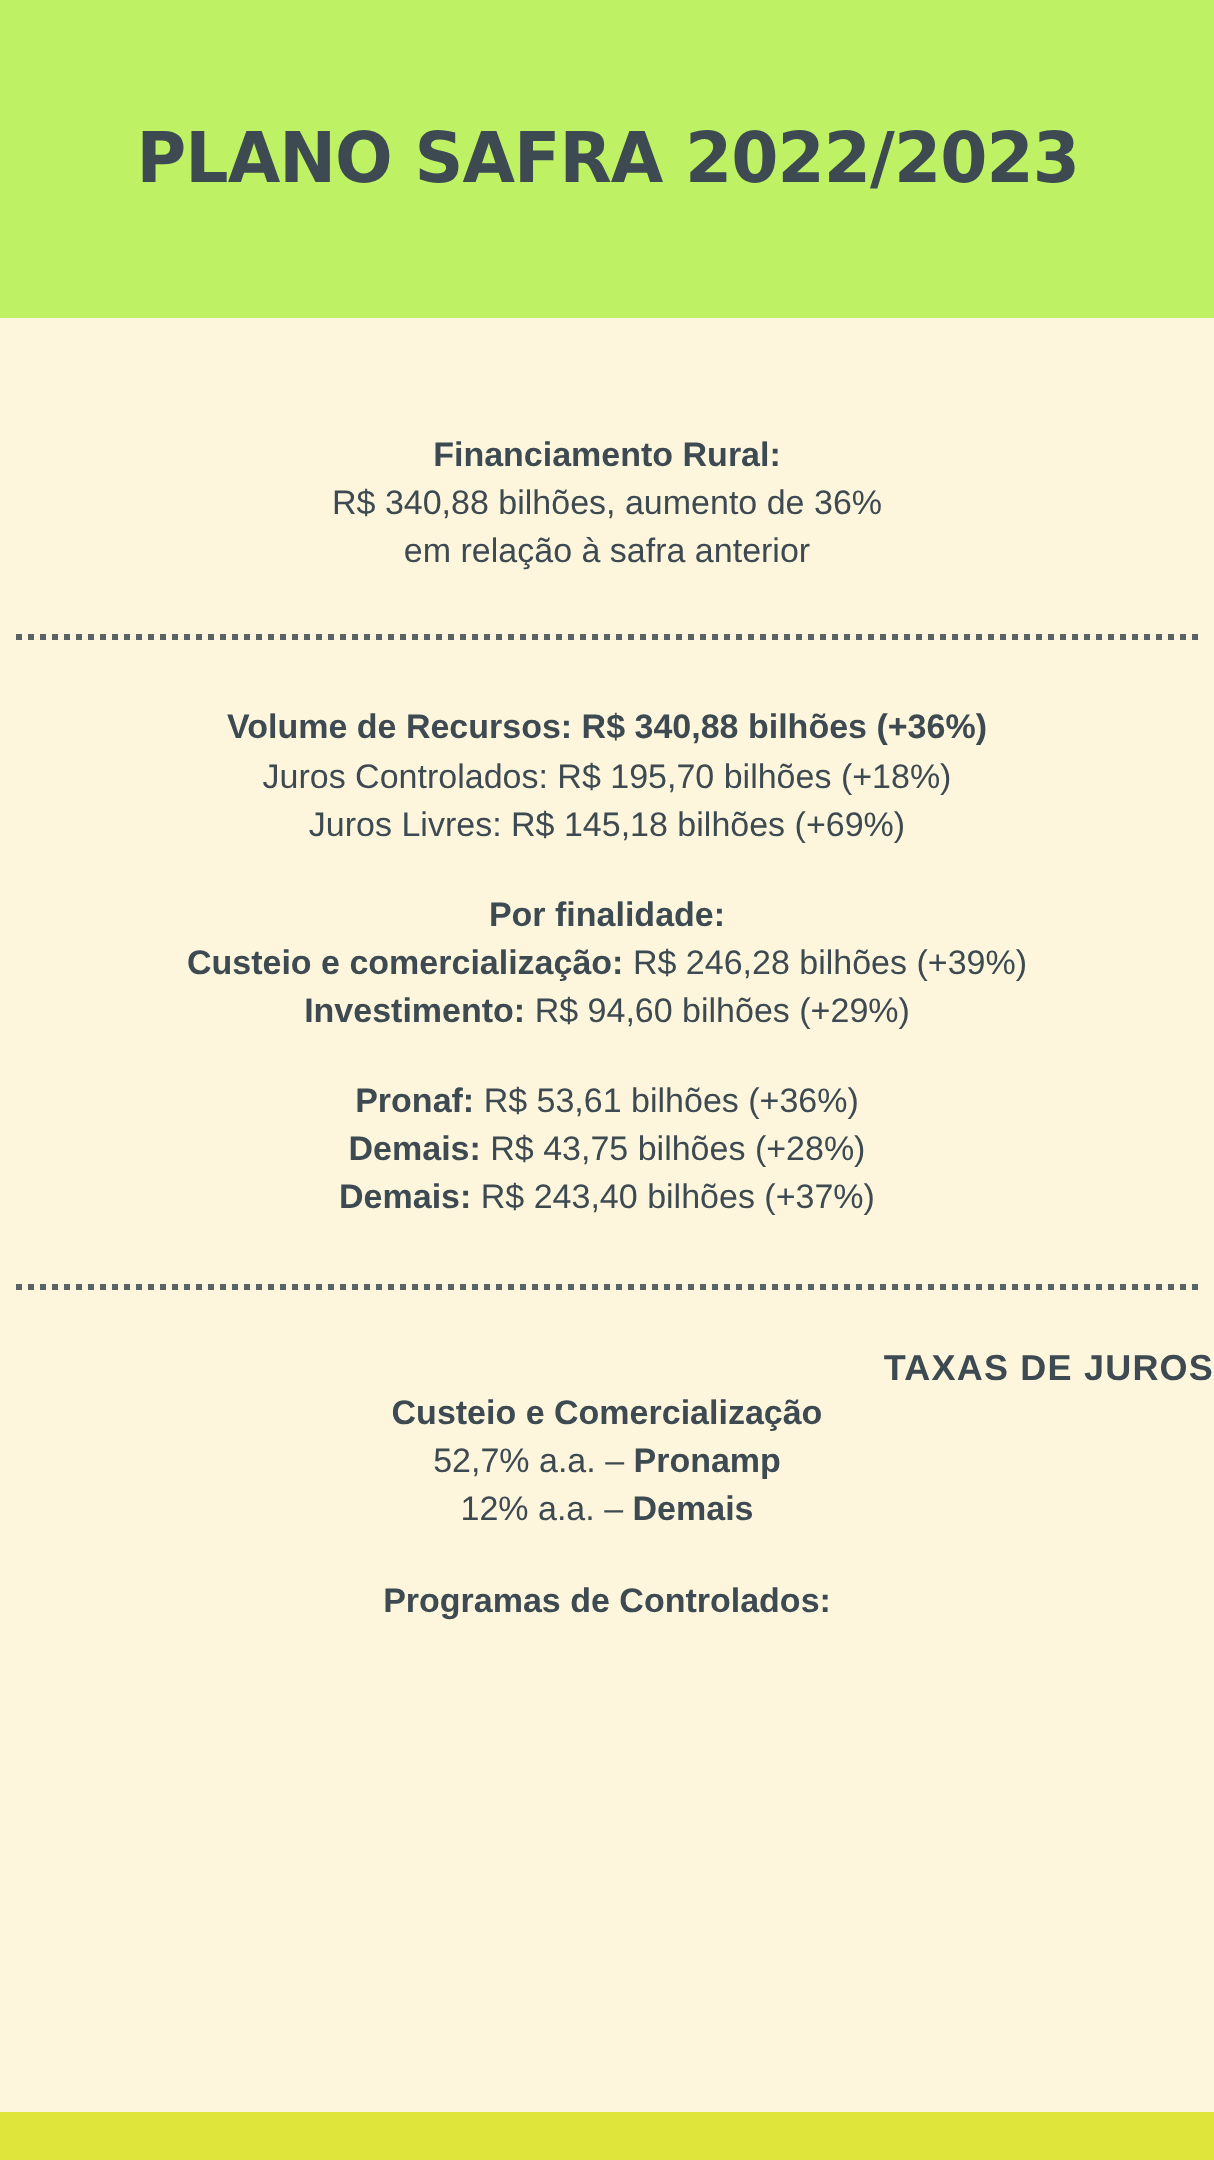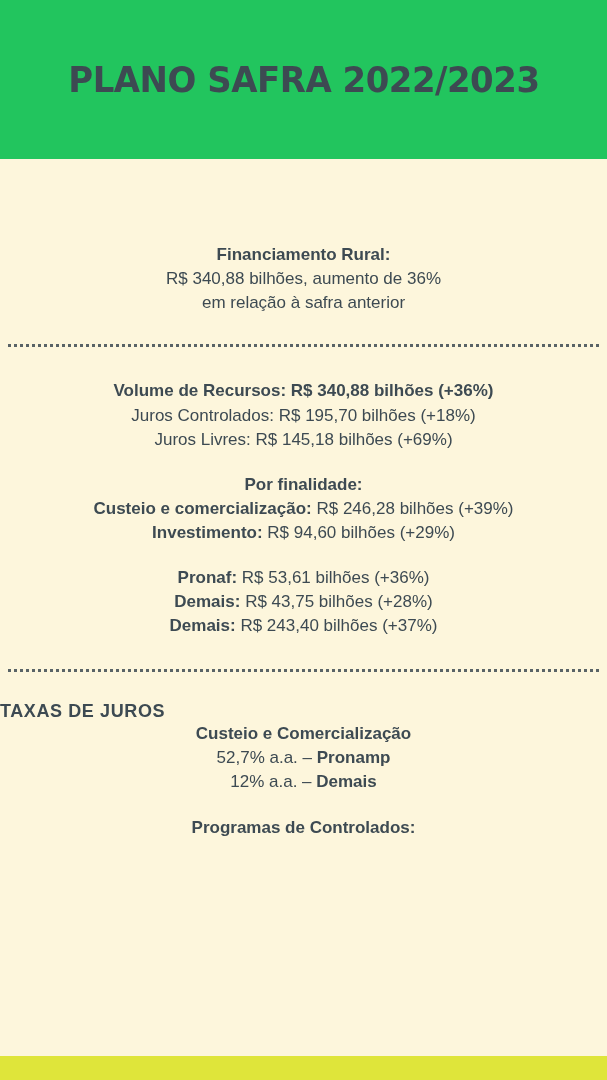"PLANO SAFRA 2022/2023" .header { background: #22c55e -> #bef264 }
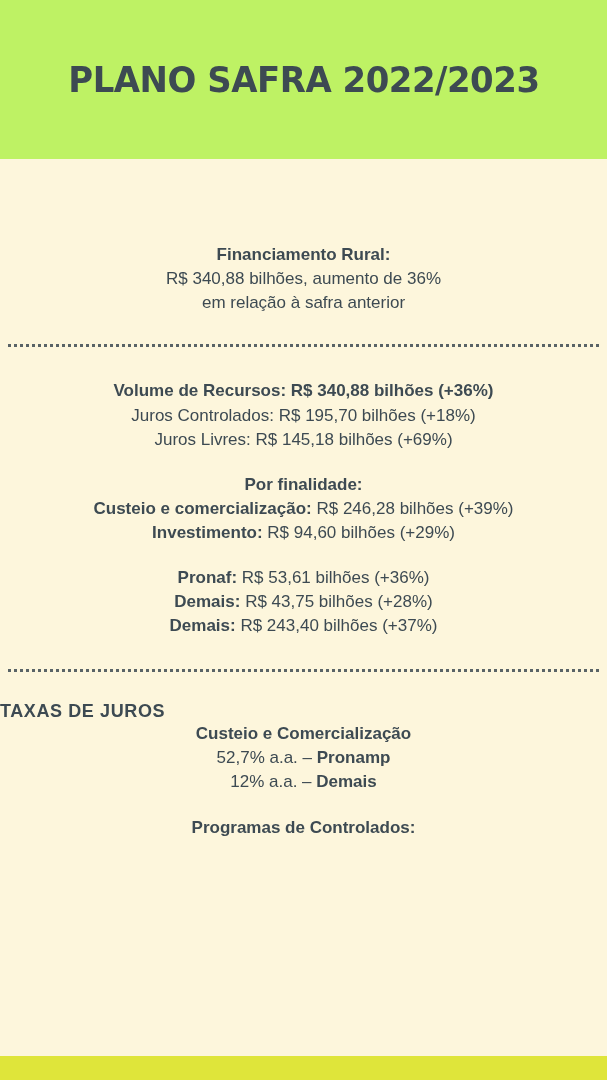"Financiamento Rural:" .section-1 { padding-top: 84px -> 57px }
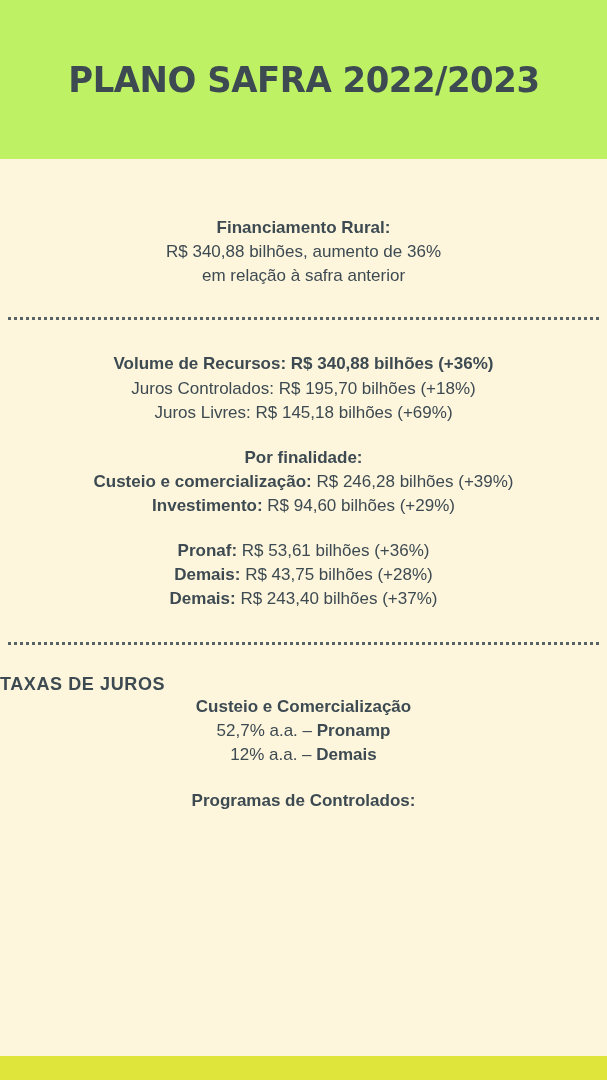"TAXAS DE JUROS" .taxas-title { text-align: left -> right }
